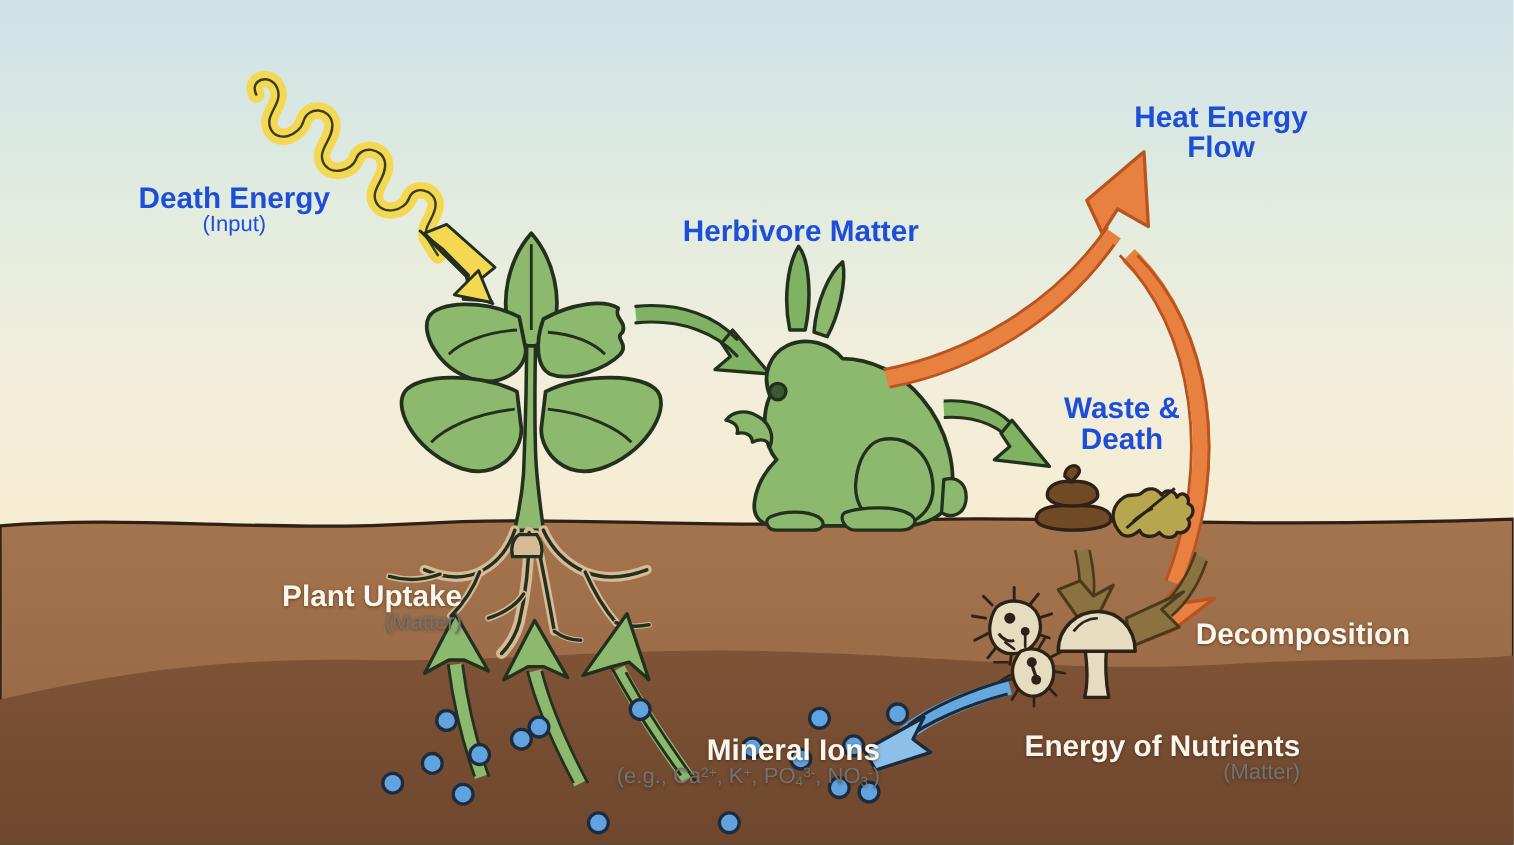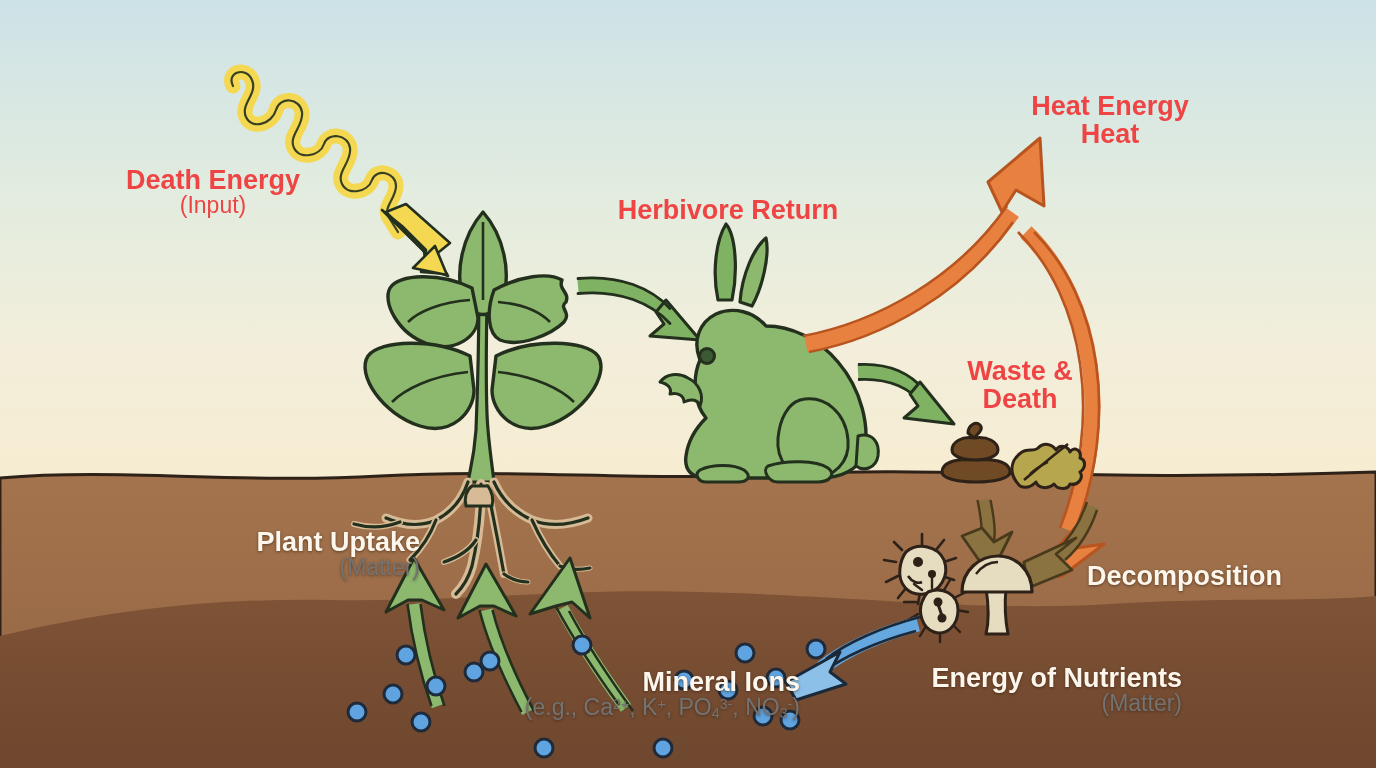"Heat Energy" .dark .t1, .dark .t2 { color: #ef4444 -> #1d4ed8 }
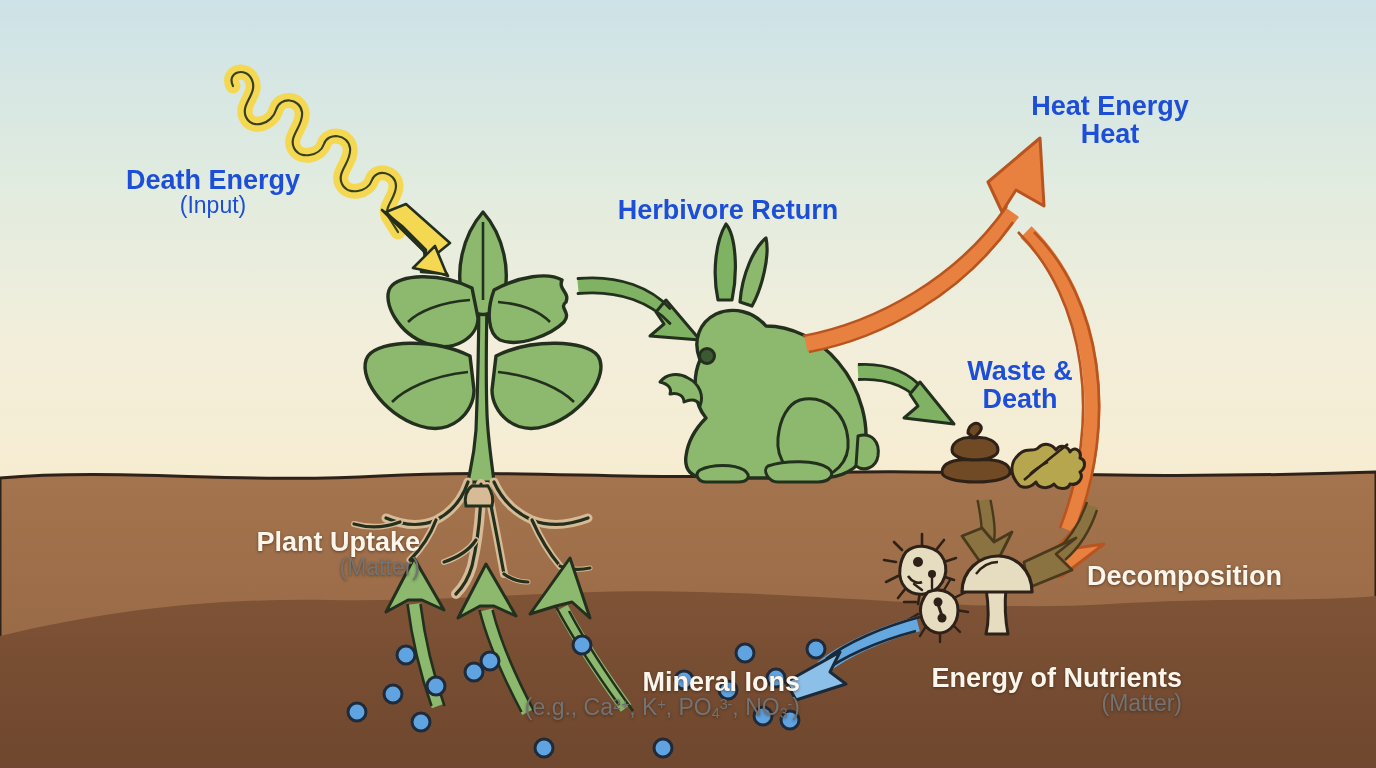"Heat" span.t1 { text: Heat -> Flow }
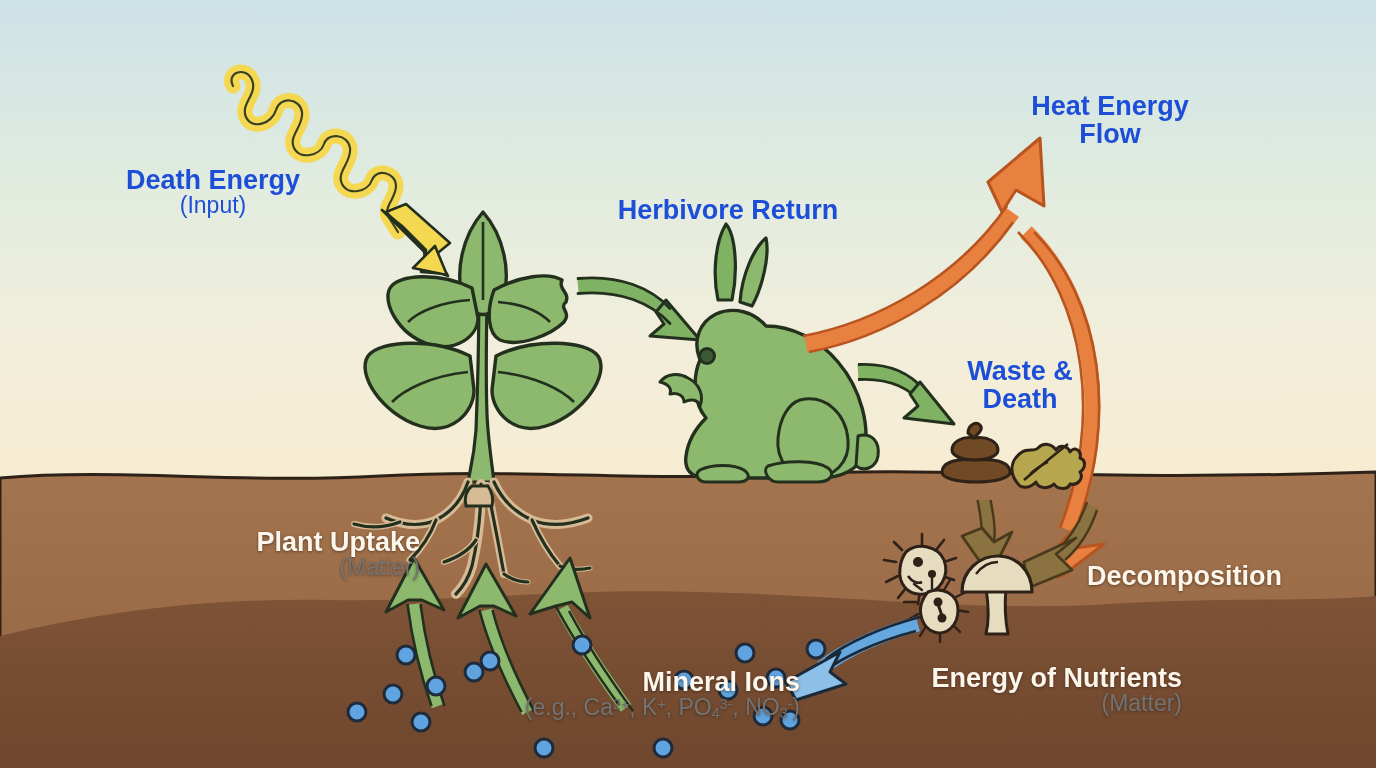"(Input)" .lbl .t2 { font-size: 23px -> 20px }
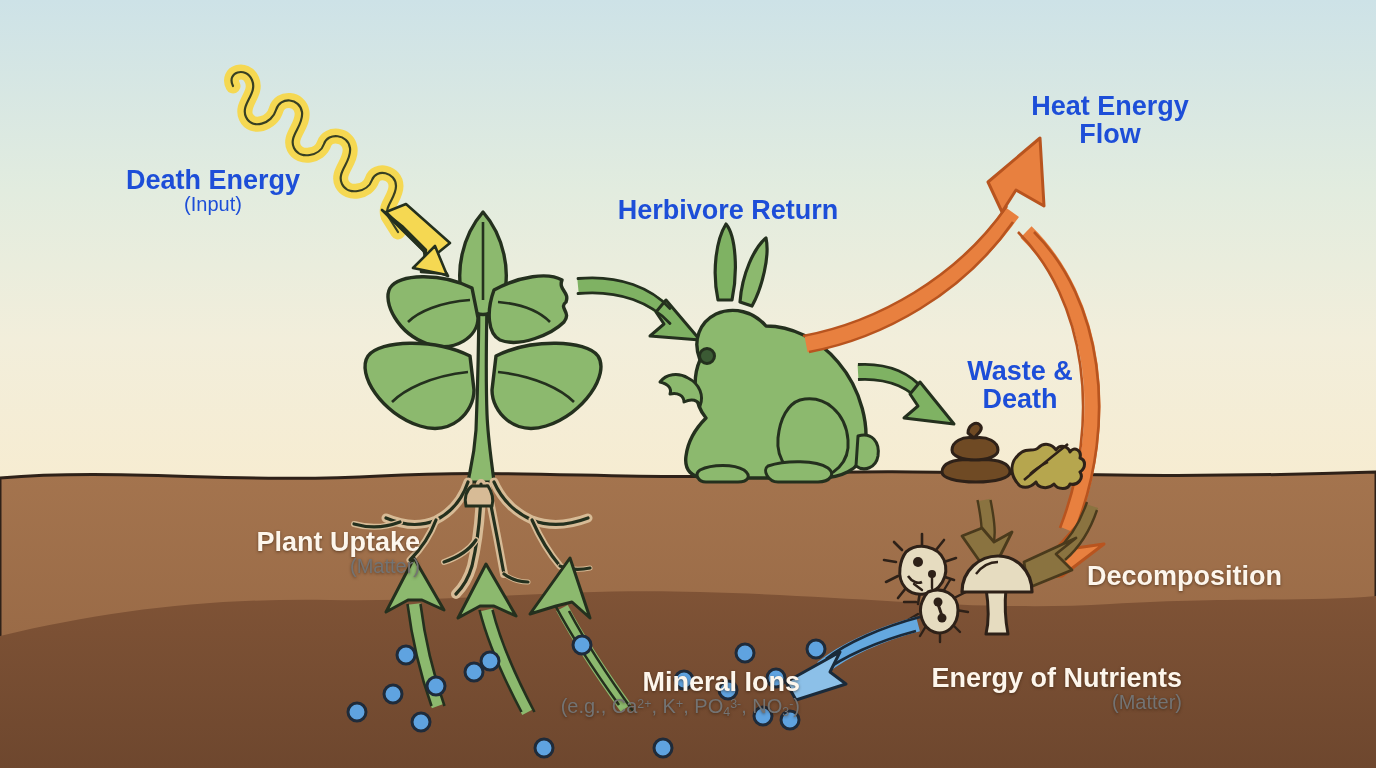"Herbivore Return" span.t1 { text: Return -> Matter }
